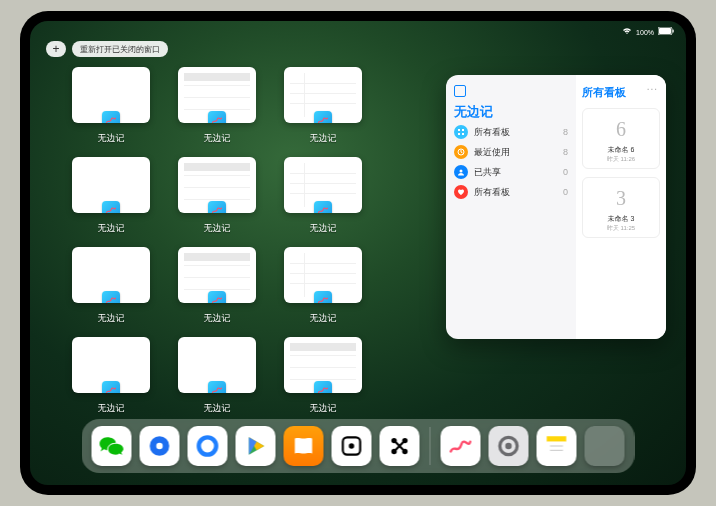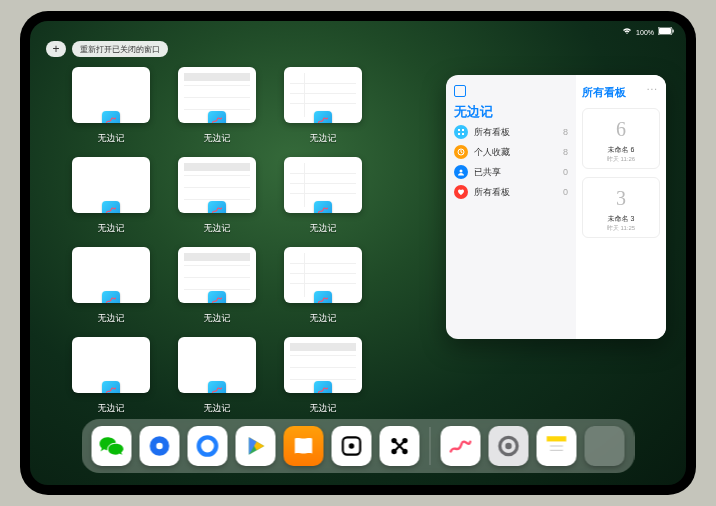"个人收藏" span { text: 个人收藏 -> 最近使用 }
